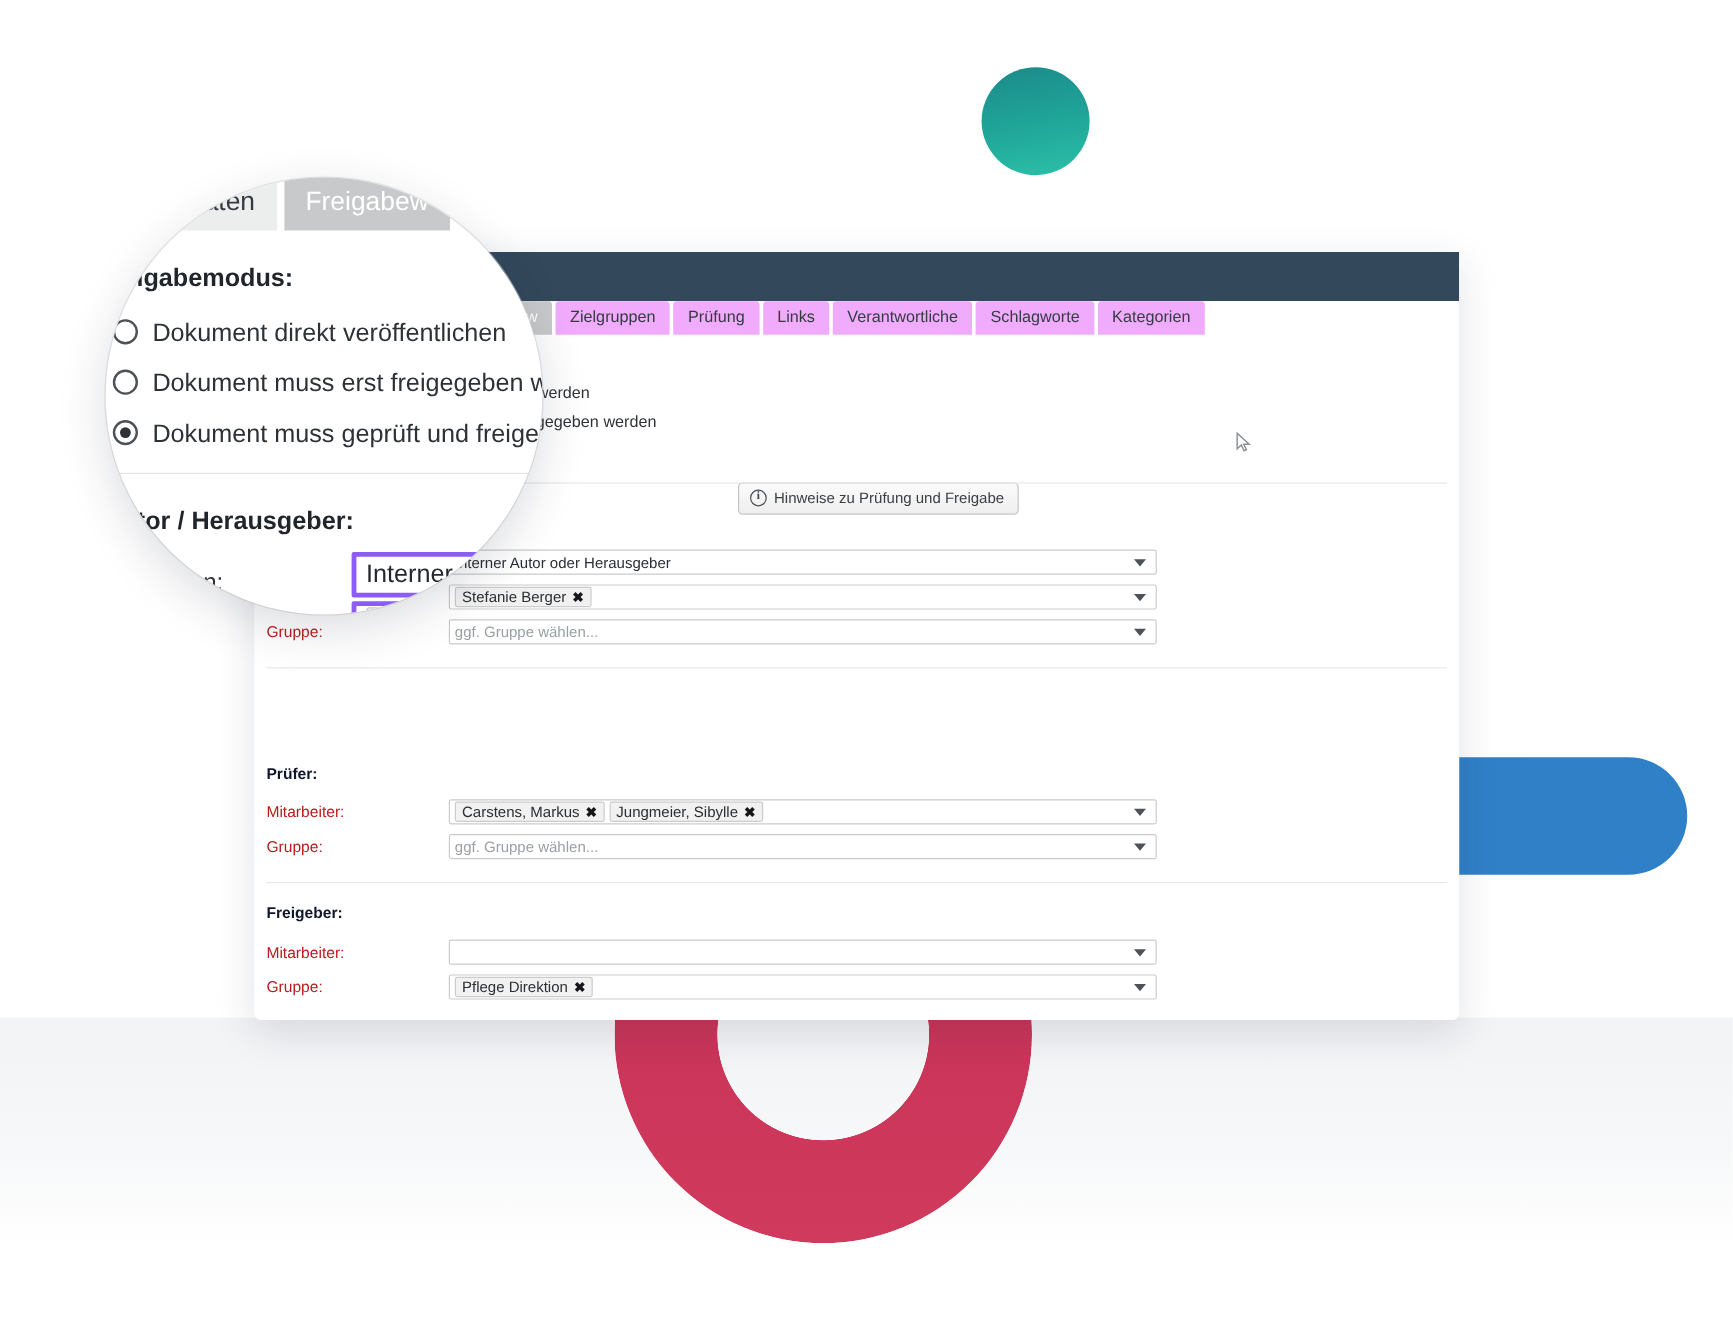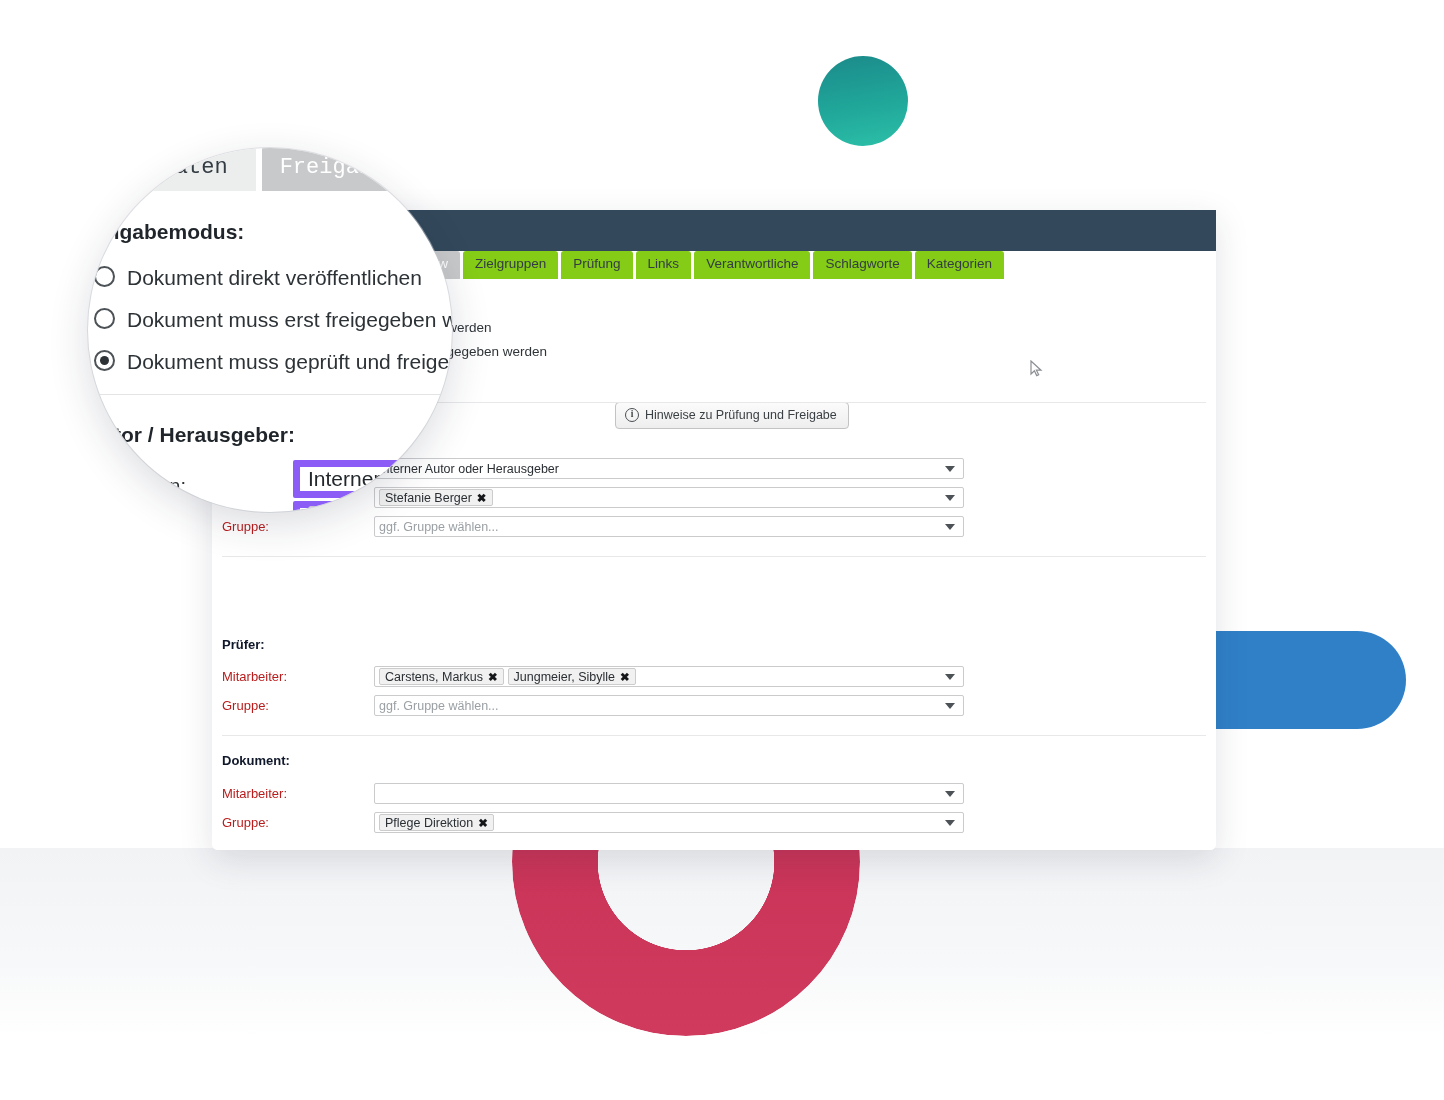"kendaten" .ltab { font-family: Liberation Mono, monospace -> none; padding: 9px 28px 11px 18px -> 9px 18px 11px 18px }
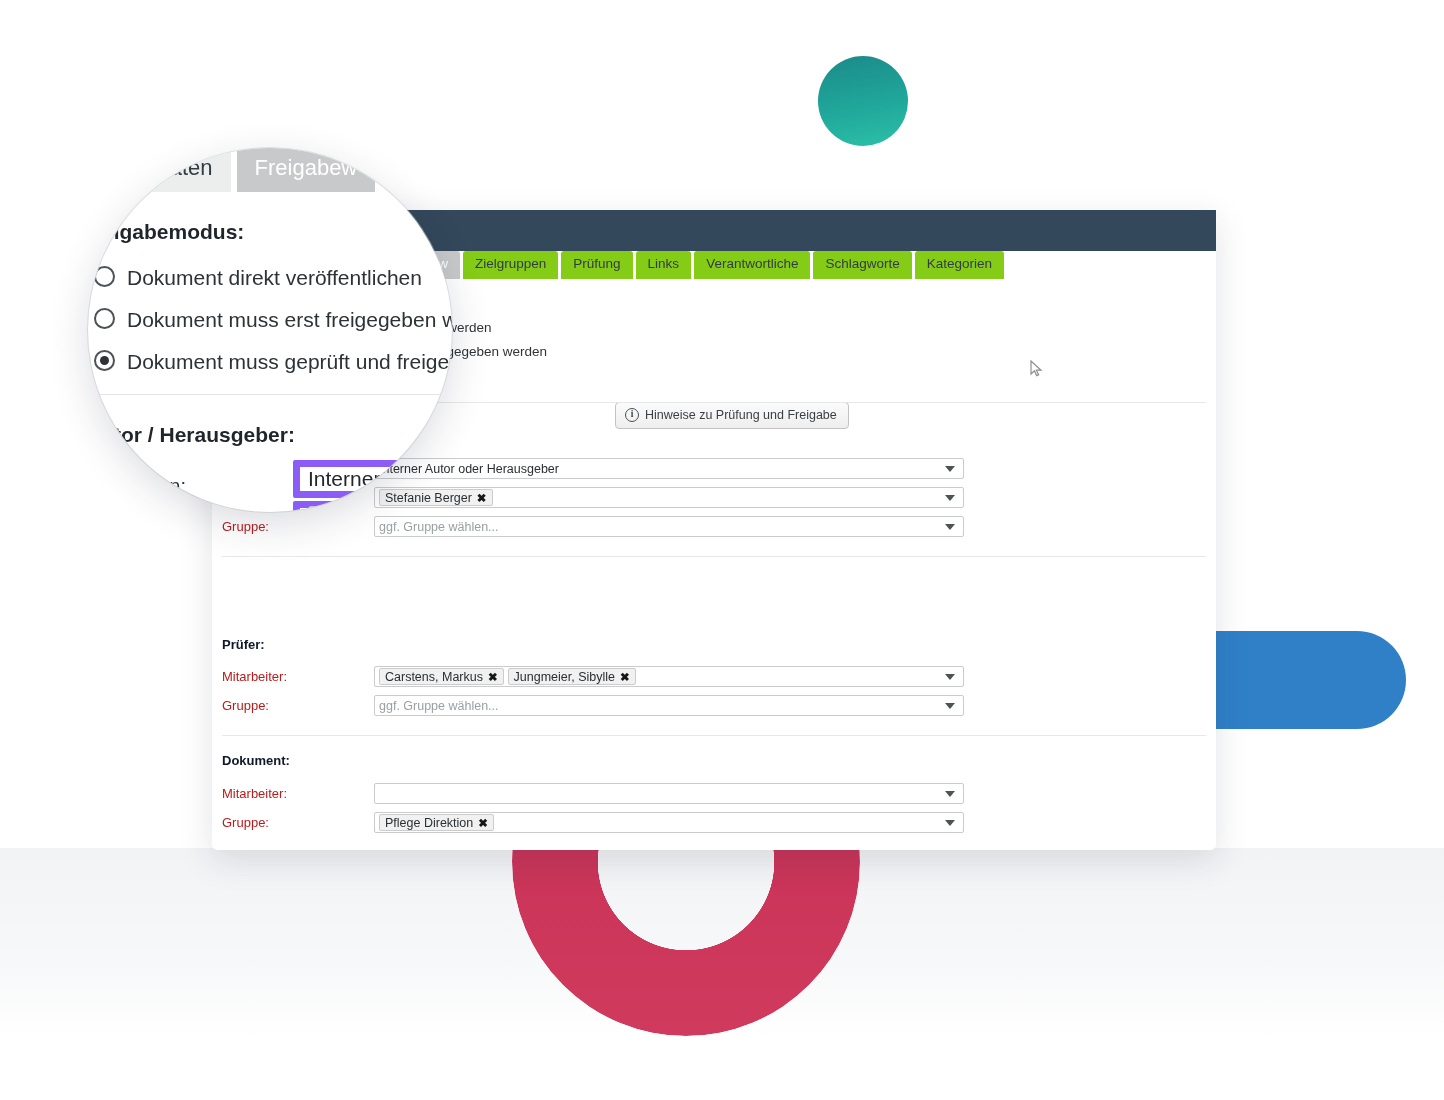"Zielgruppen" .tab { background: #84cc16 -> #f0abfc }
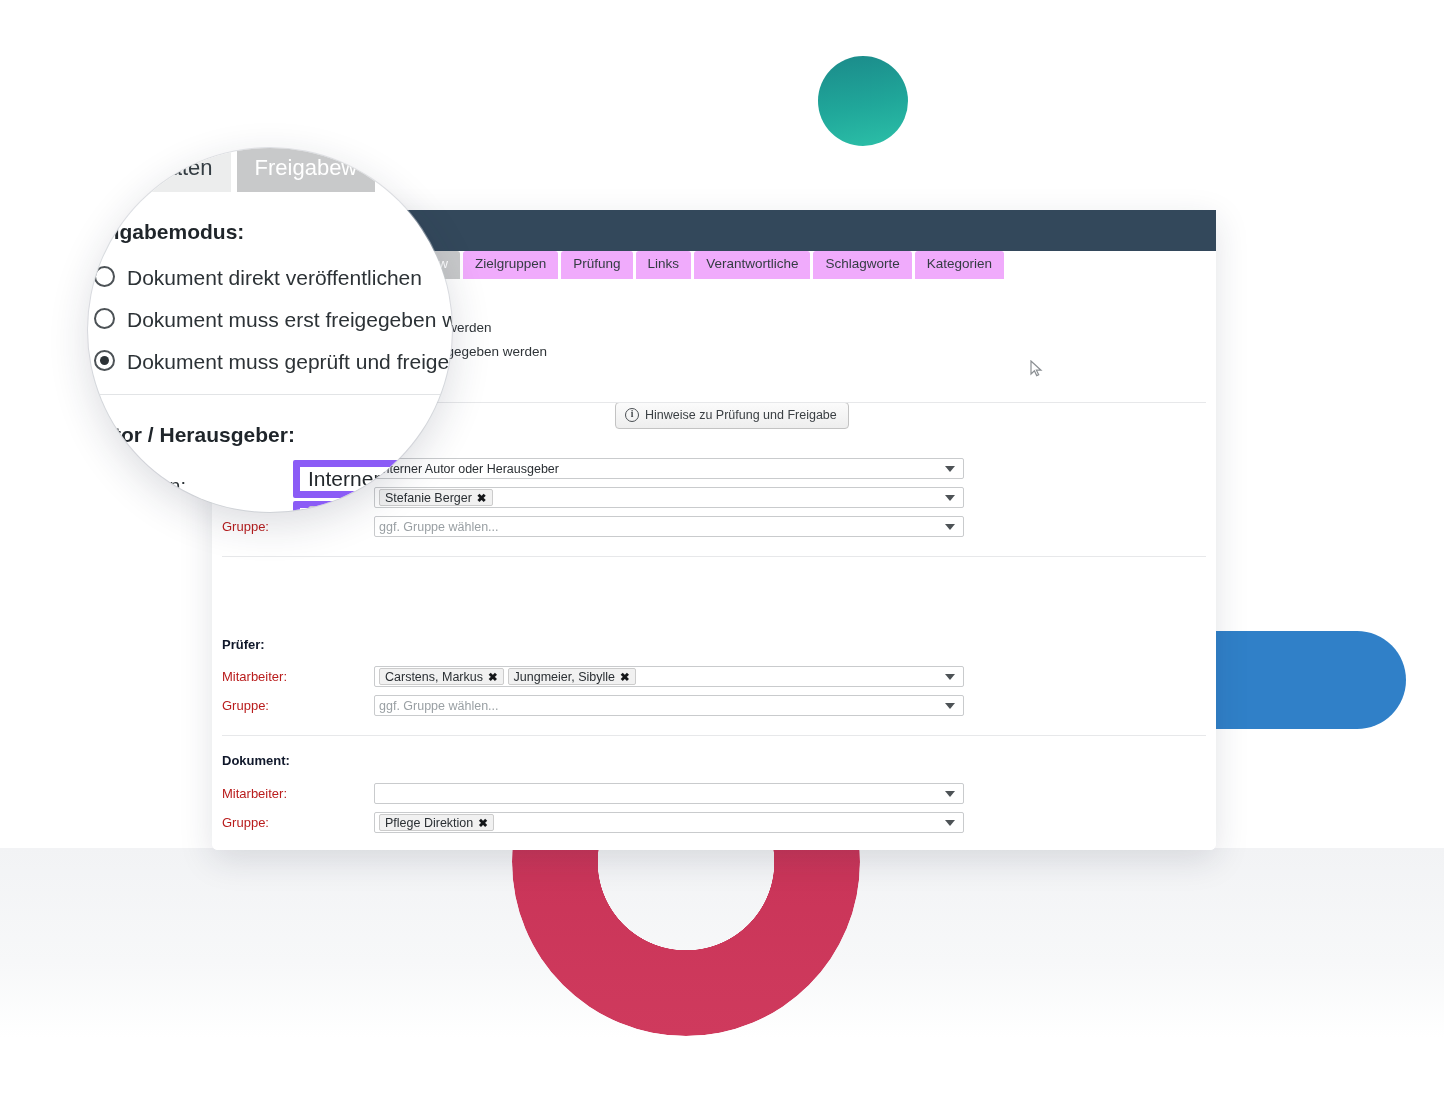"Interner Aut" .lfield { border: 7px solid #8b5cf6 -> 4px solid #8b5cf6 }
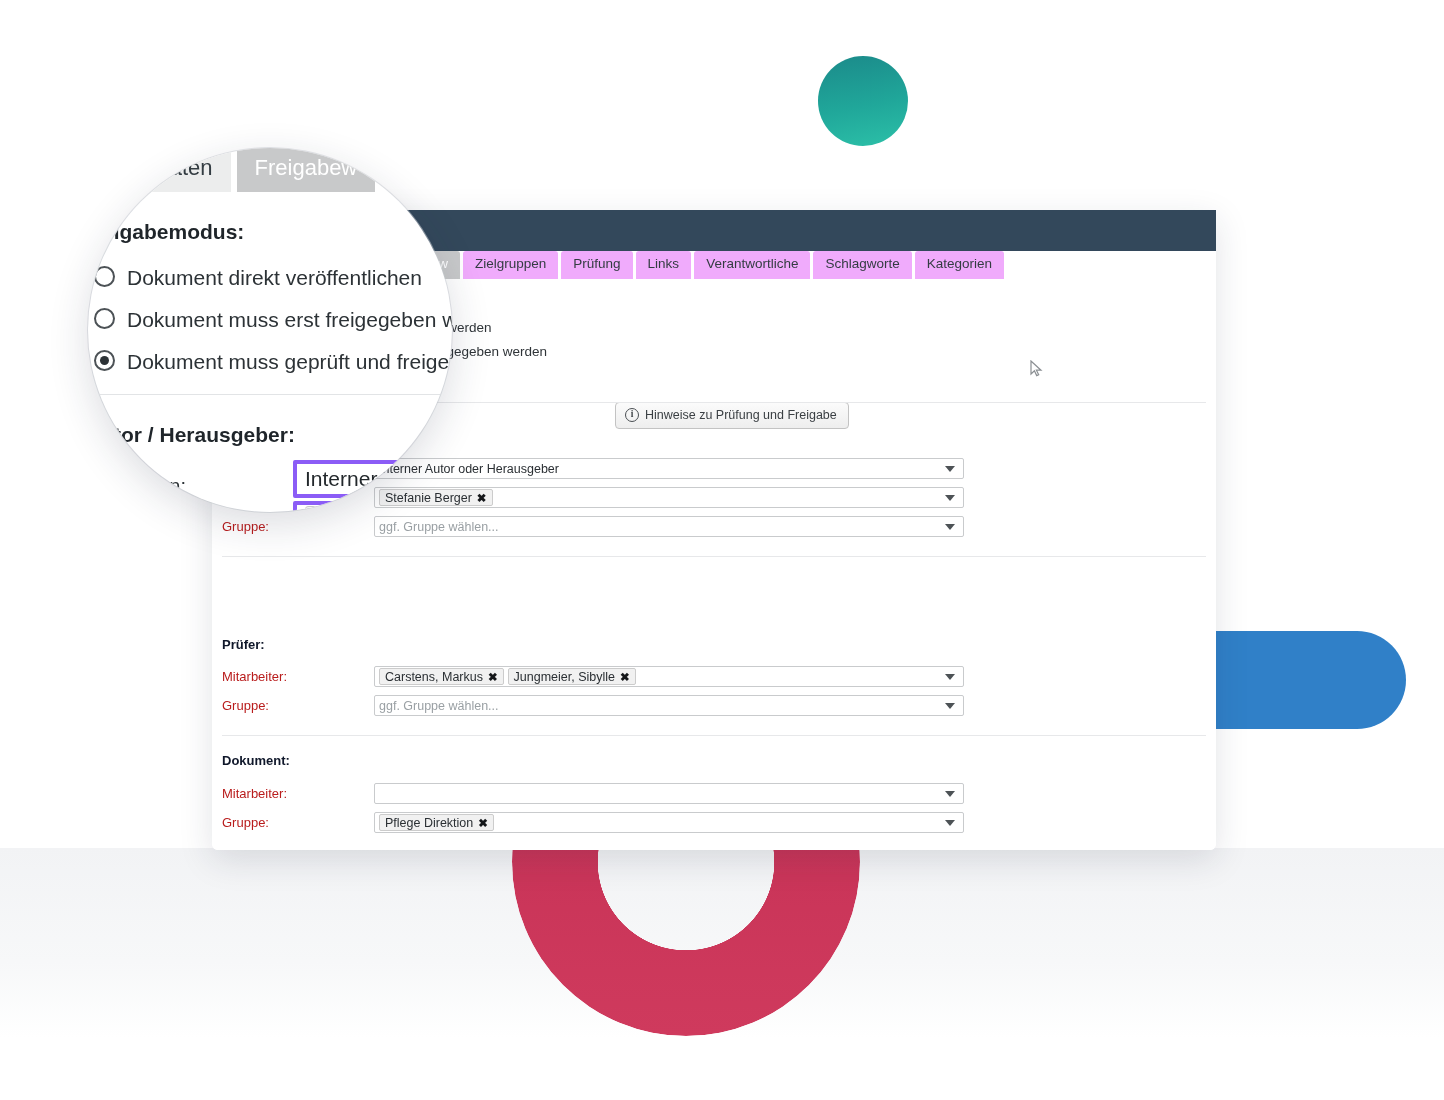"Dokument:" span.fgroup-title { text: Dokument -> Freigeber }
